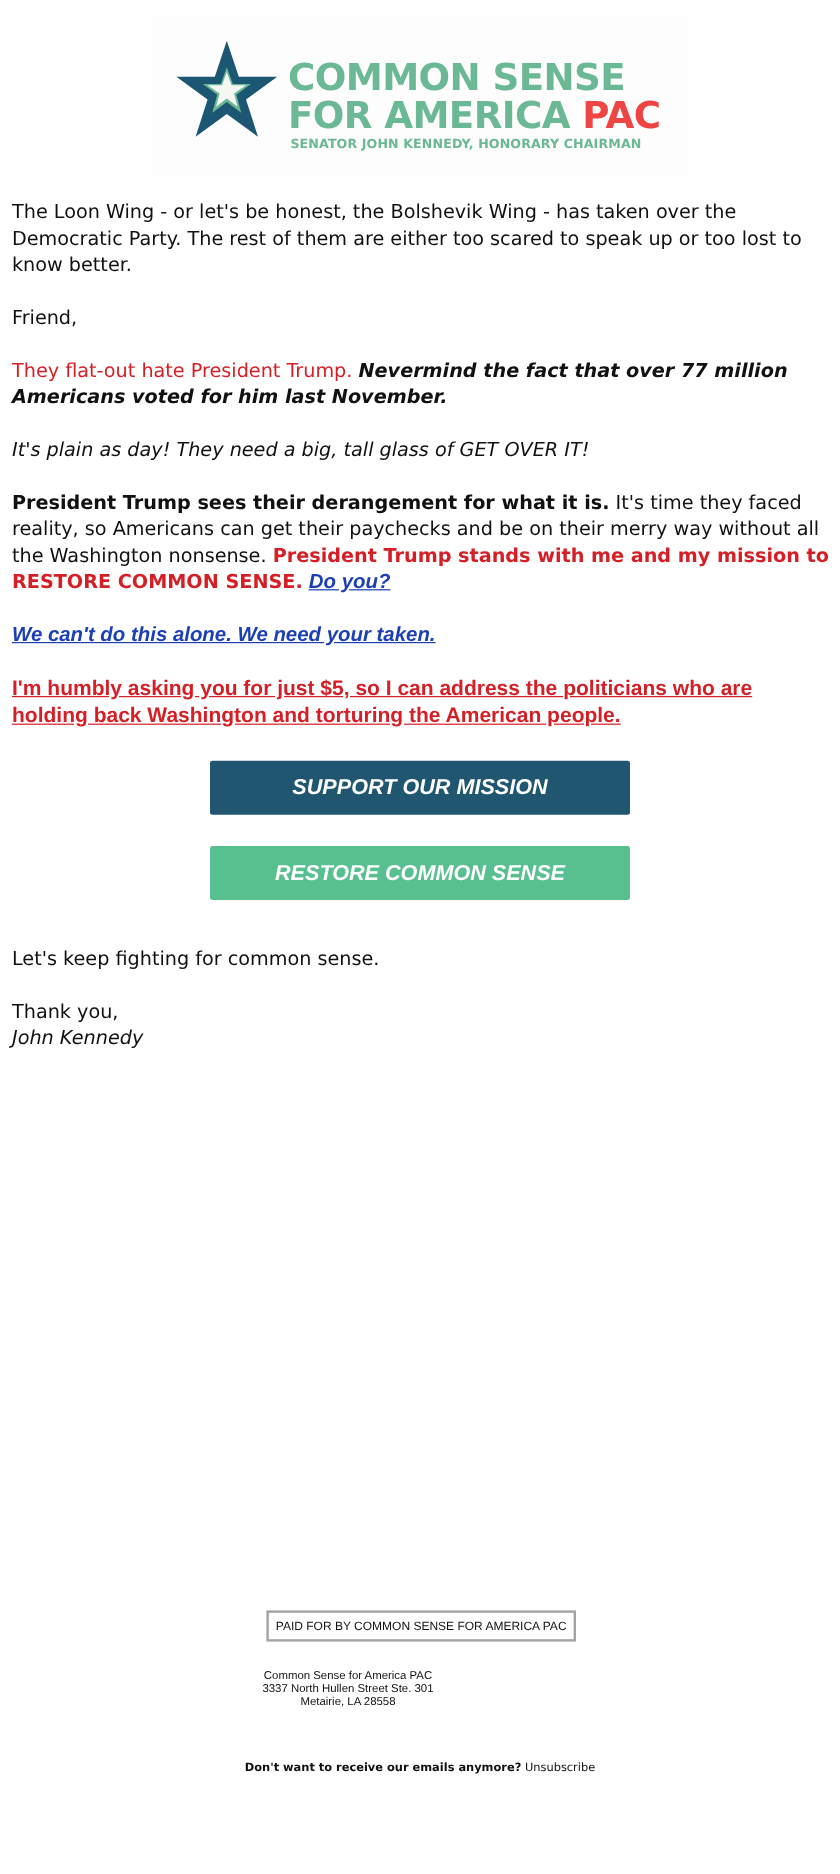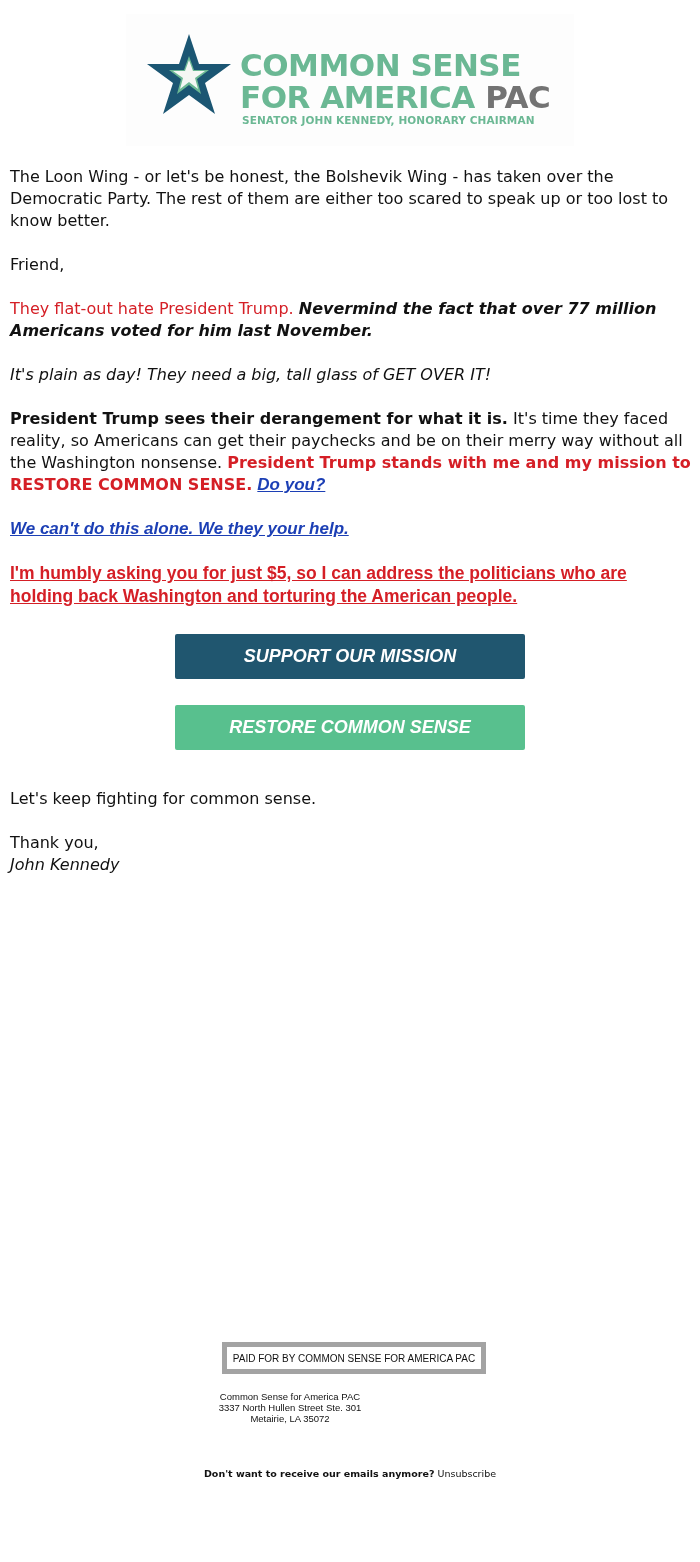"PAC" .logo .l2 .dark { color: #737373 -> #ef4444 }
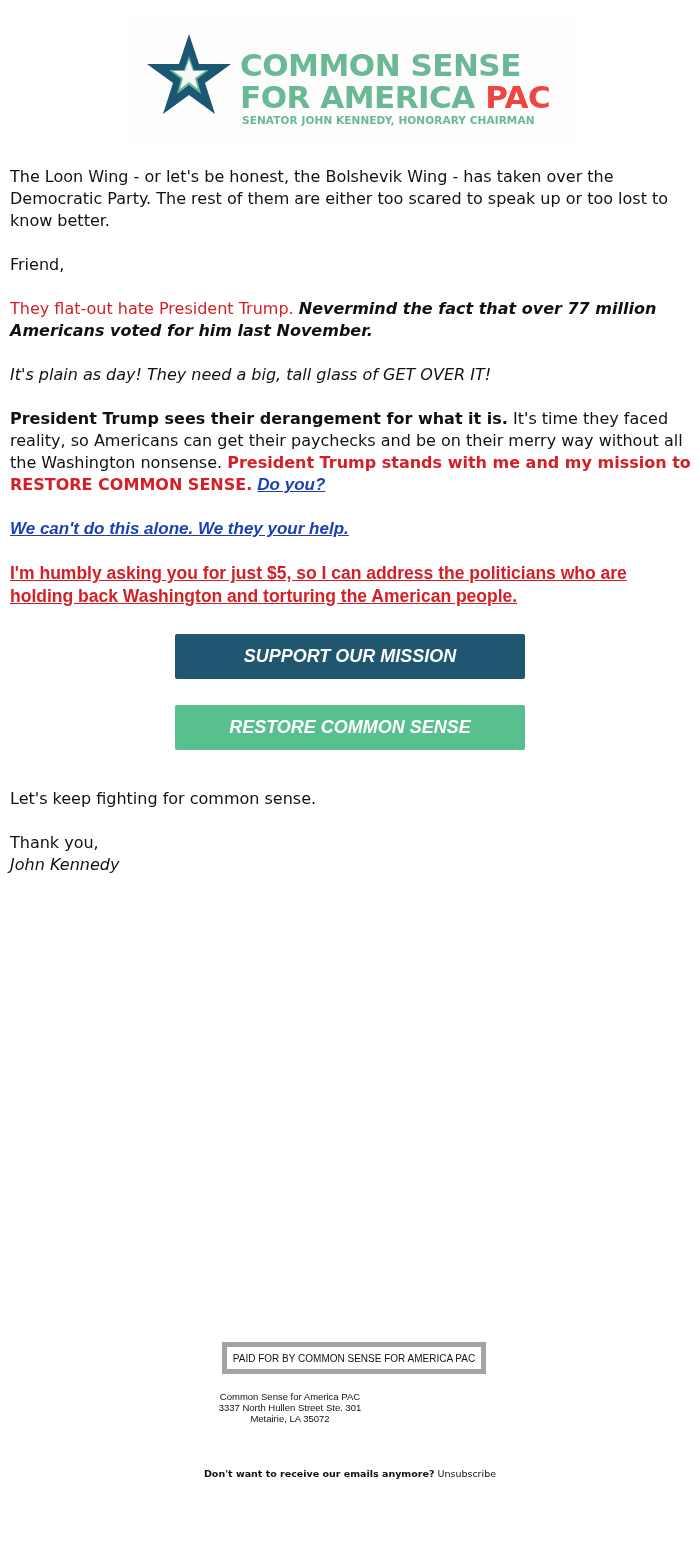"We can't do this alone." a.link-blue { text: they your help -> need your taken }
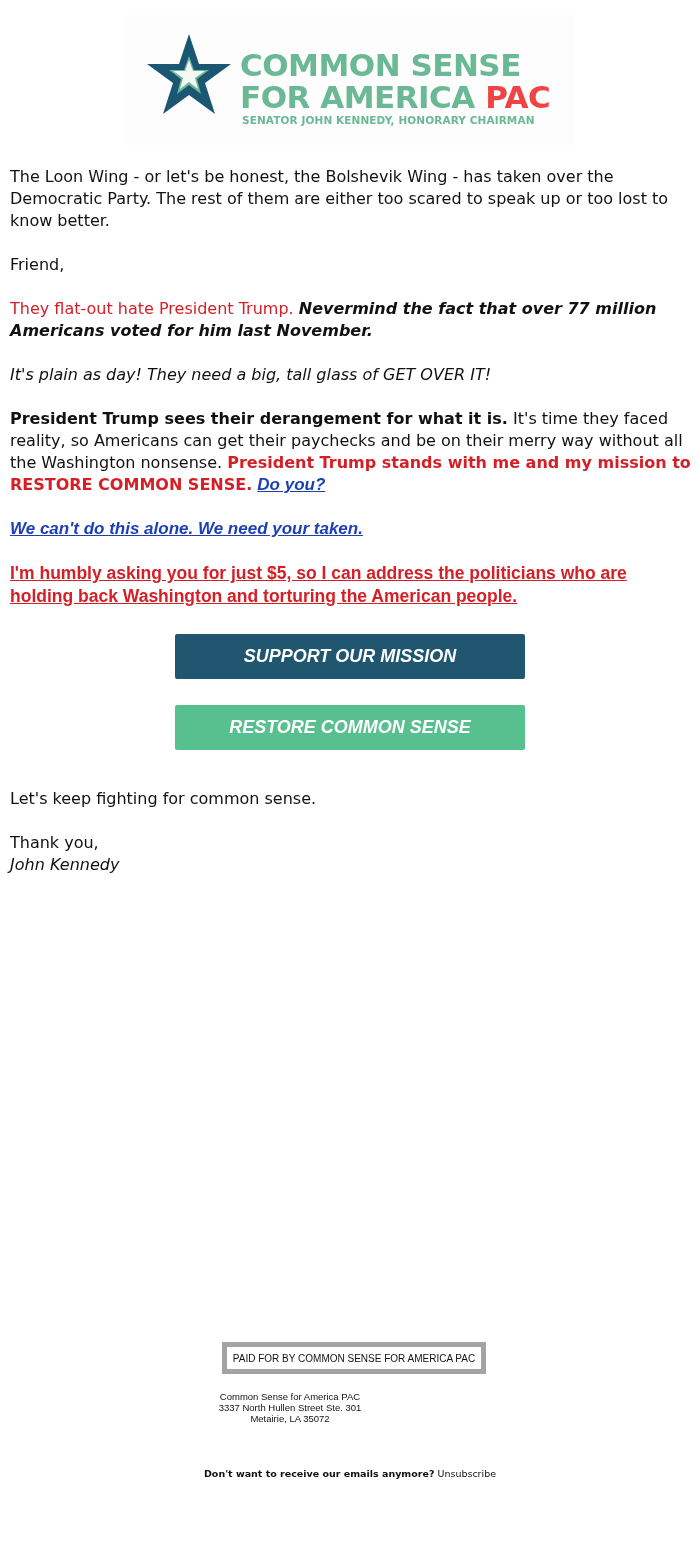"PAID FOR BY COMMON SENSE" .paid { border: 5px solid #a3a3a3 -> 2px solid #a3a3a3 }
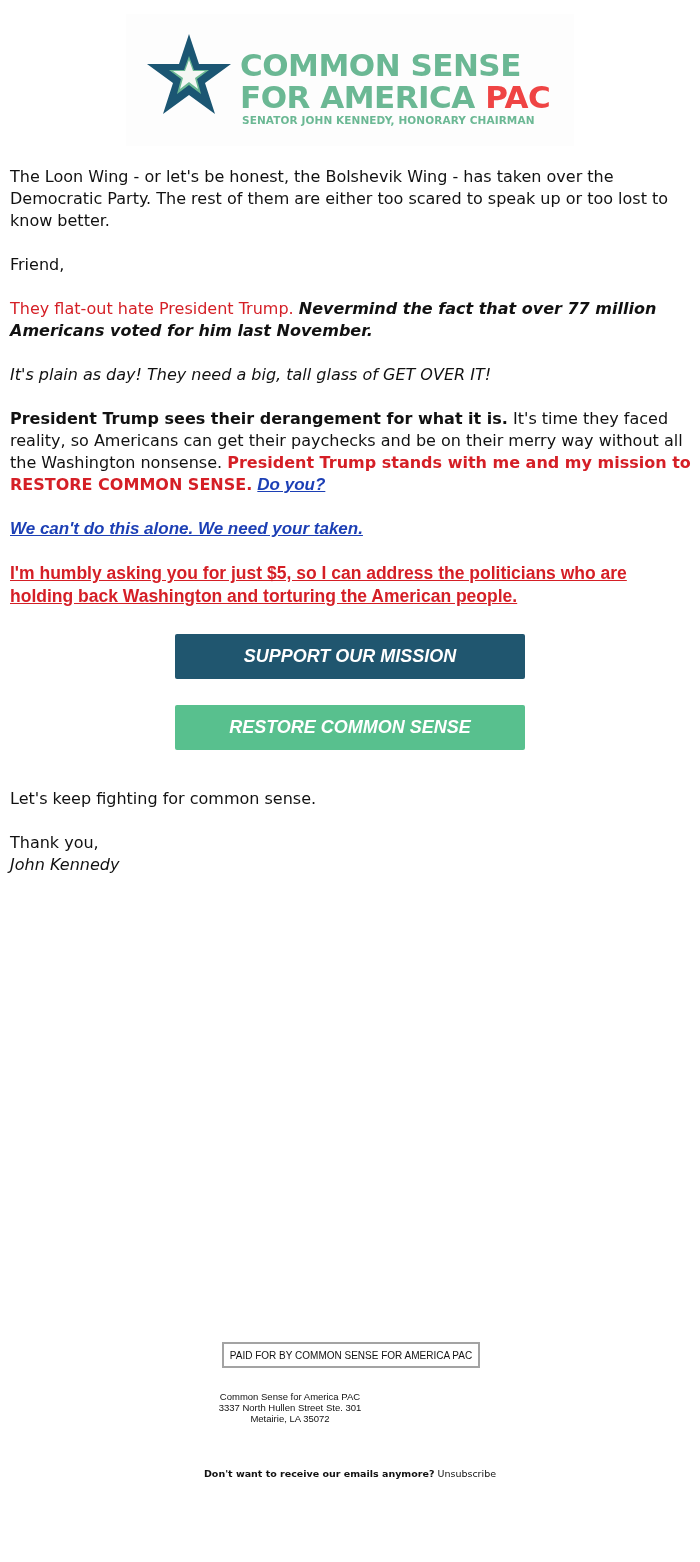"Metairie, LA 35072" div { text: 35072 -> 28558 }
